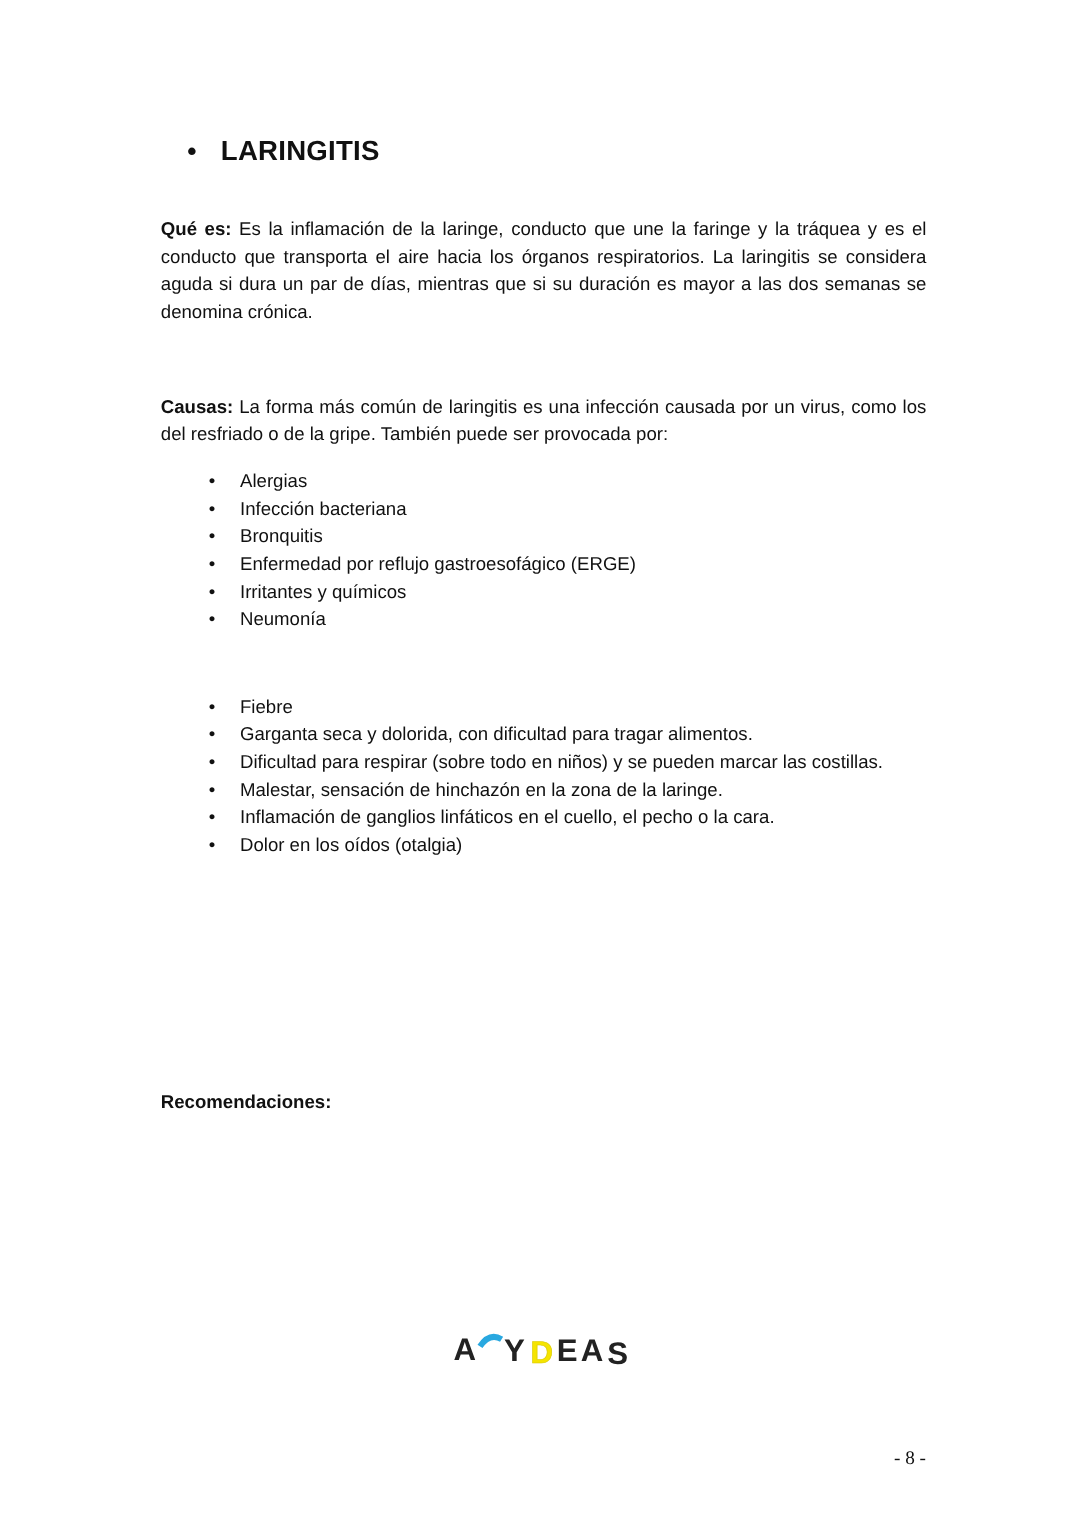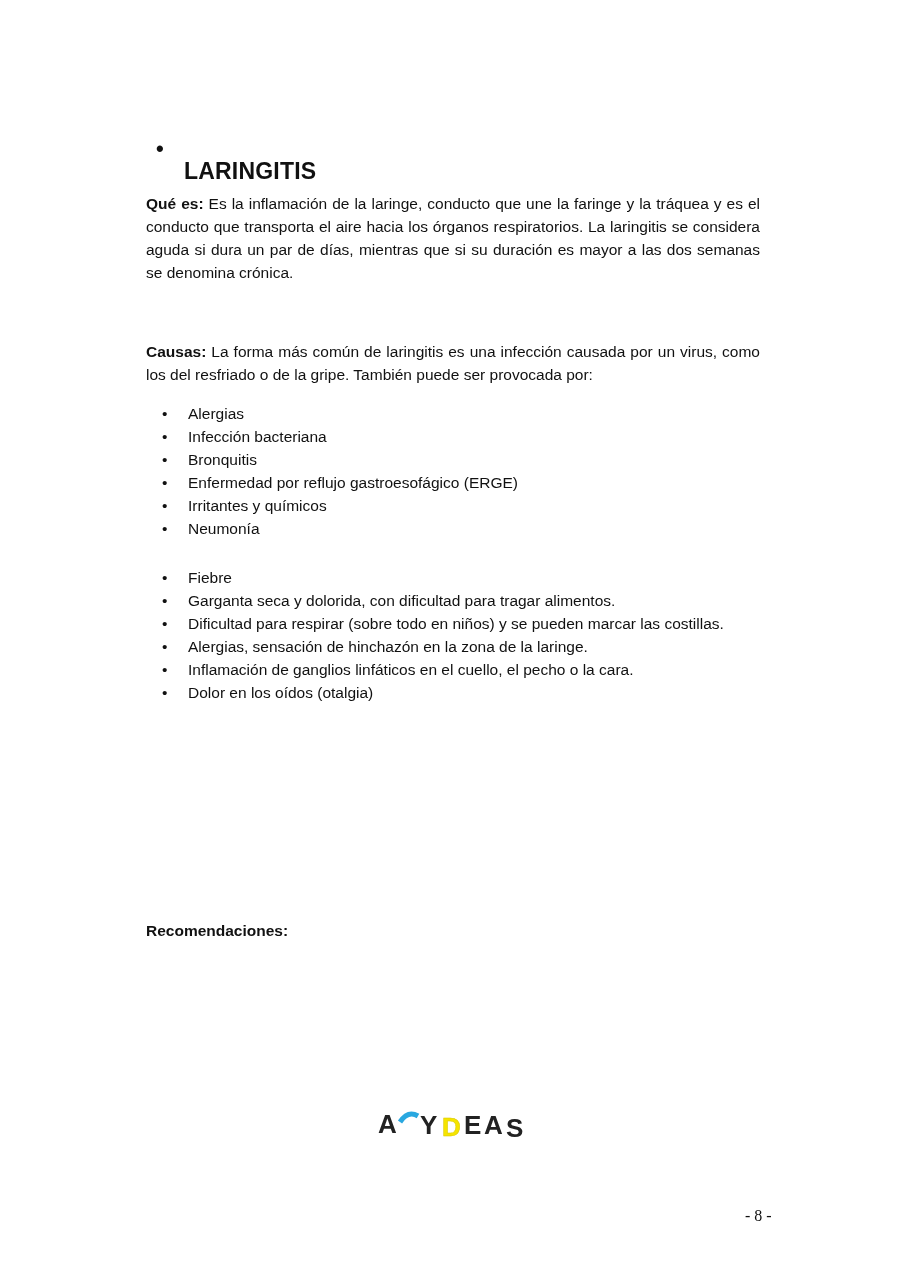"LARINGITIS" .title { margin-top: 46px -> none }
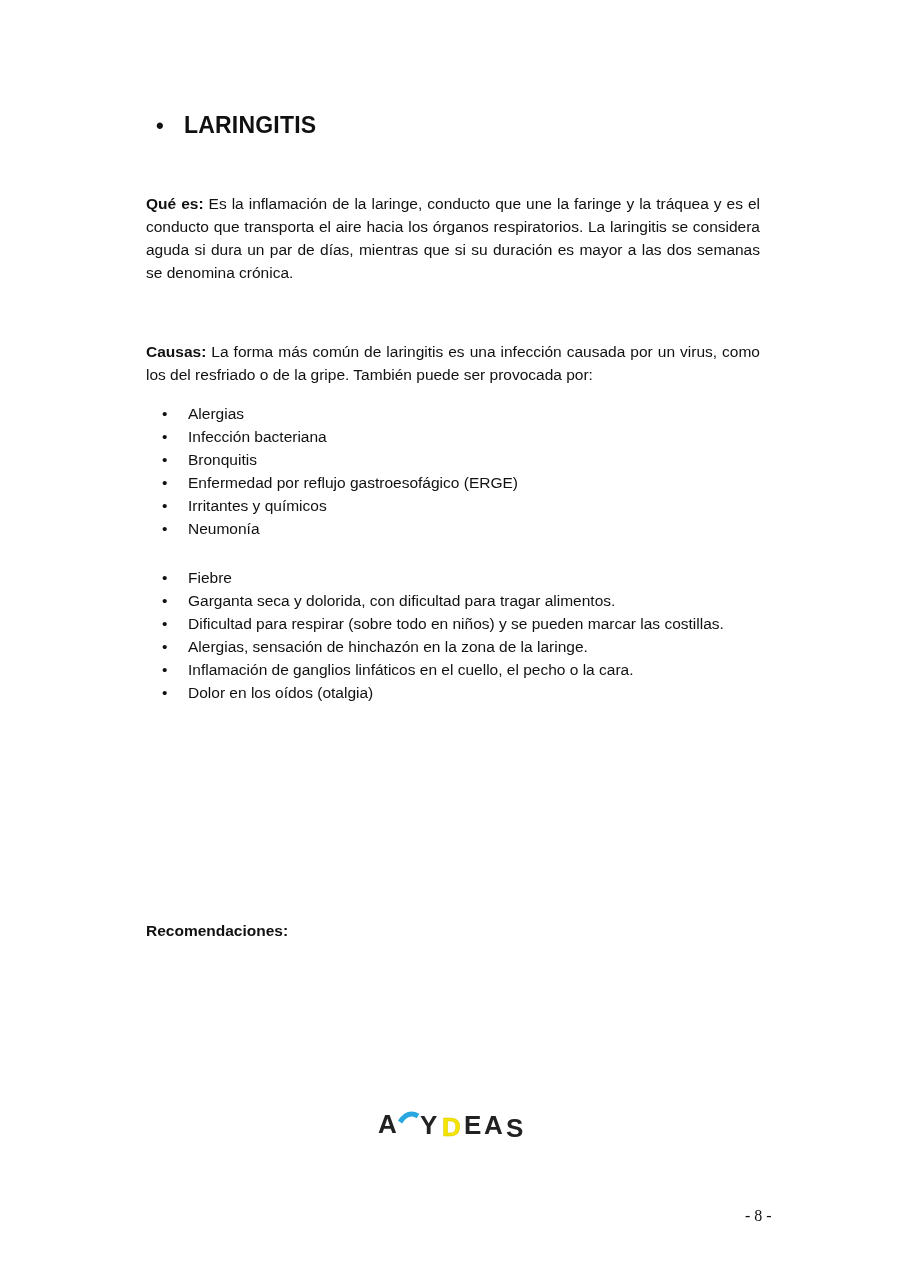"Qué es: Es la inflamación" .section p { margin: 16px -> 4px }
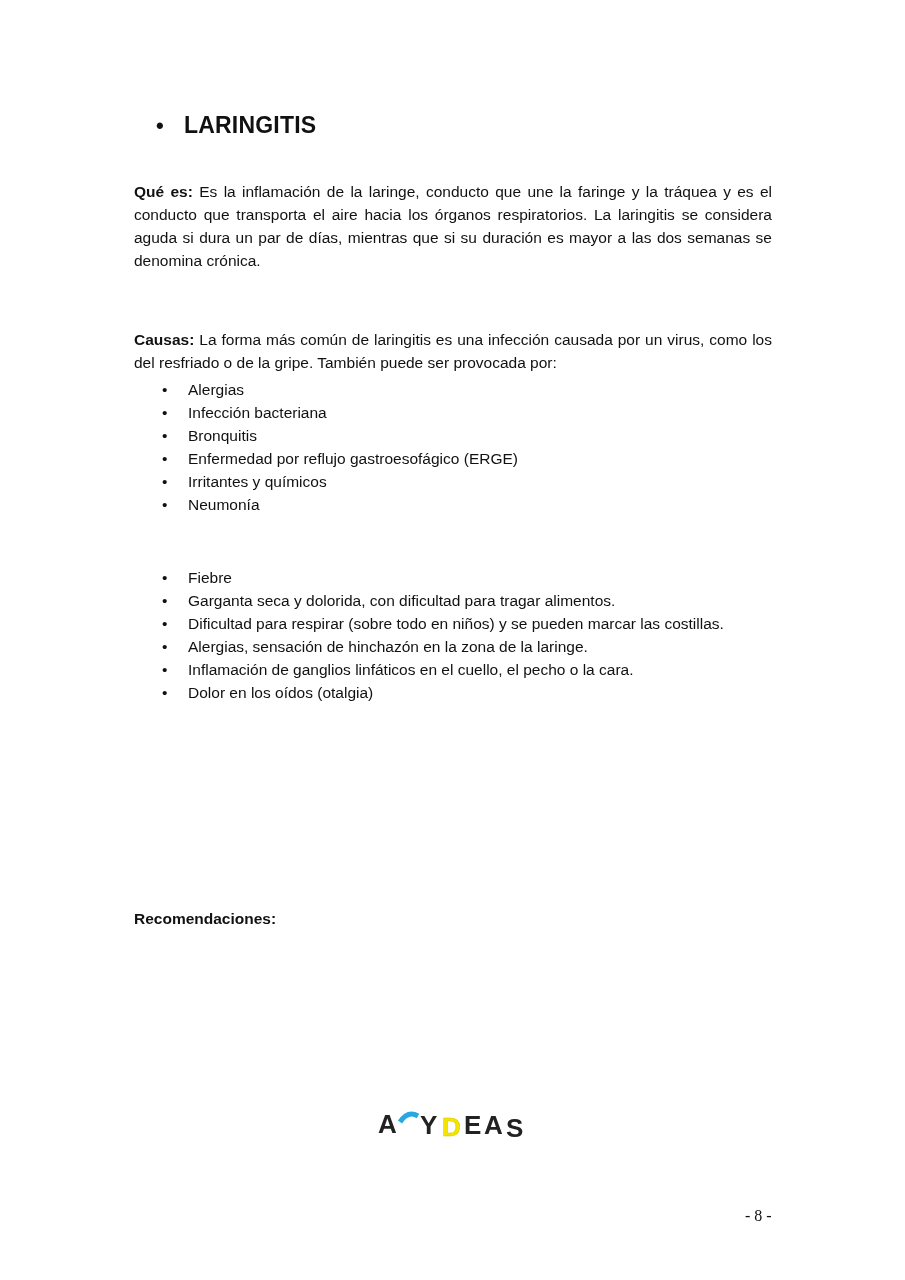"Alergias" ul.items { margin: 4px -> 16px }
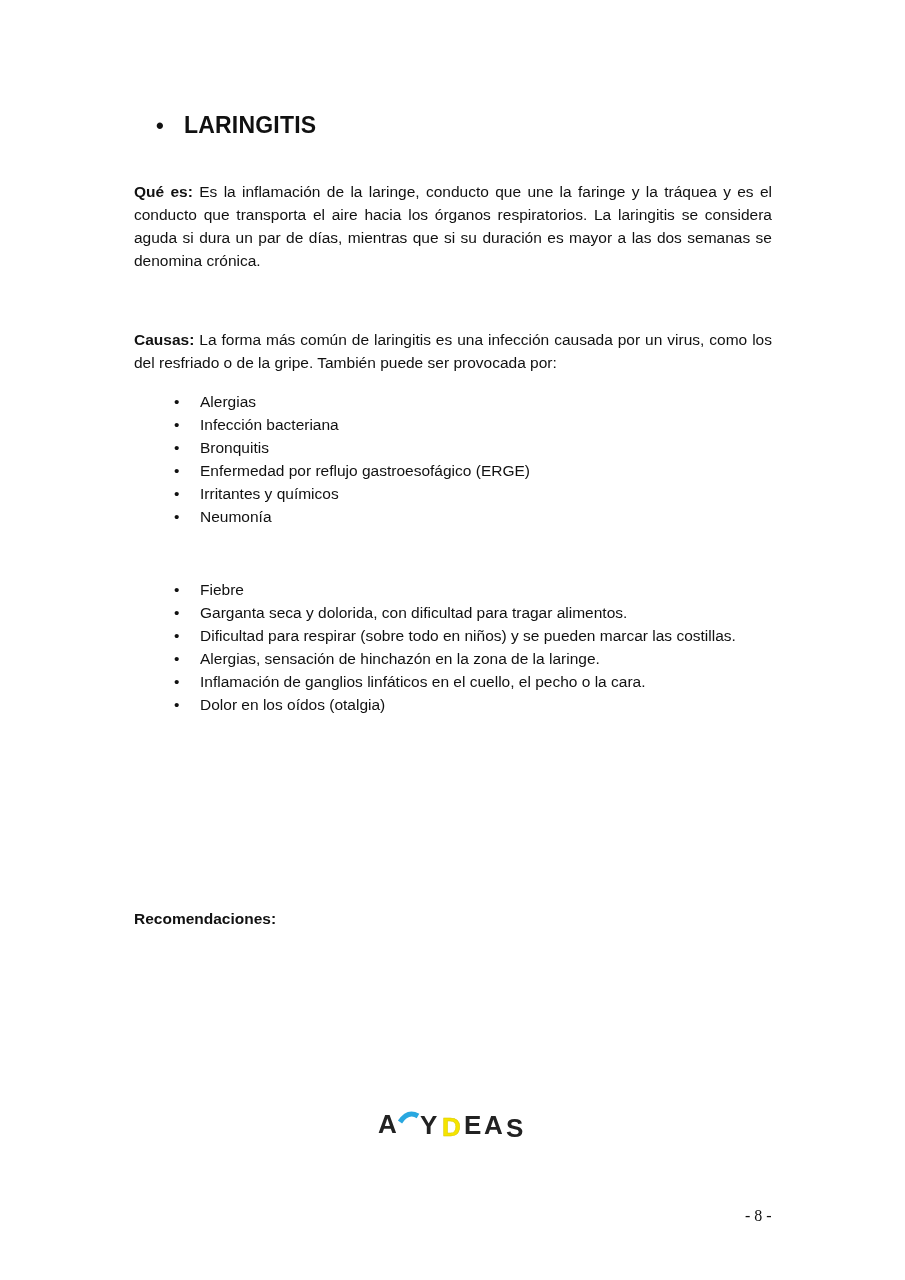"Alergias, sensación de hinchazón en" li { text: Alergias -> Malestar }
